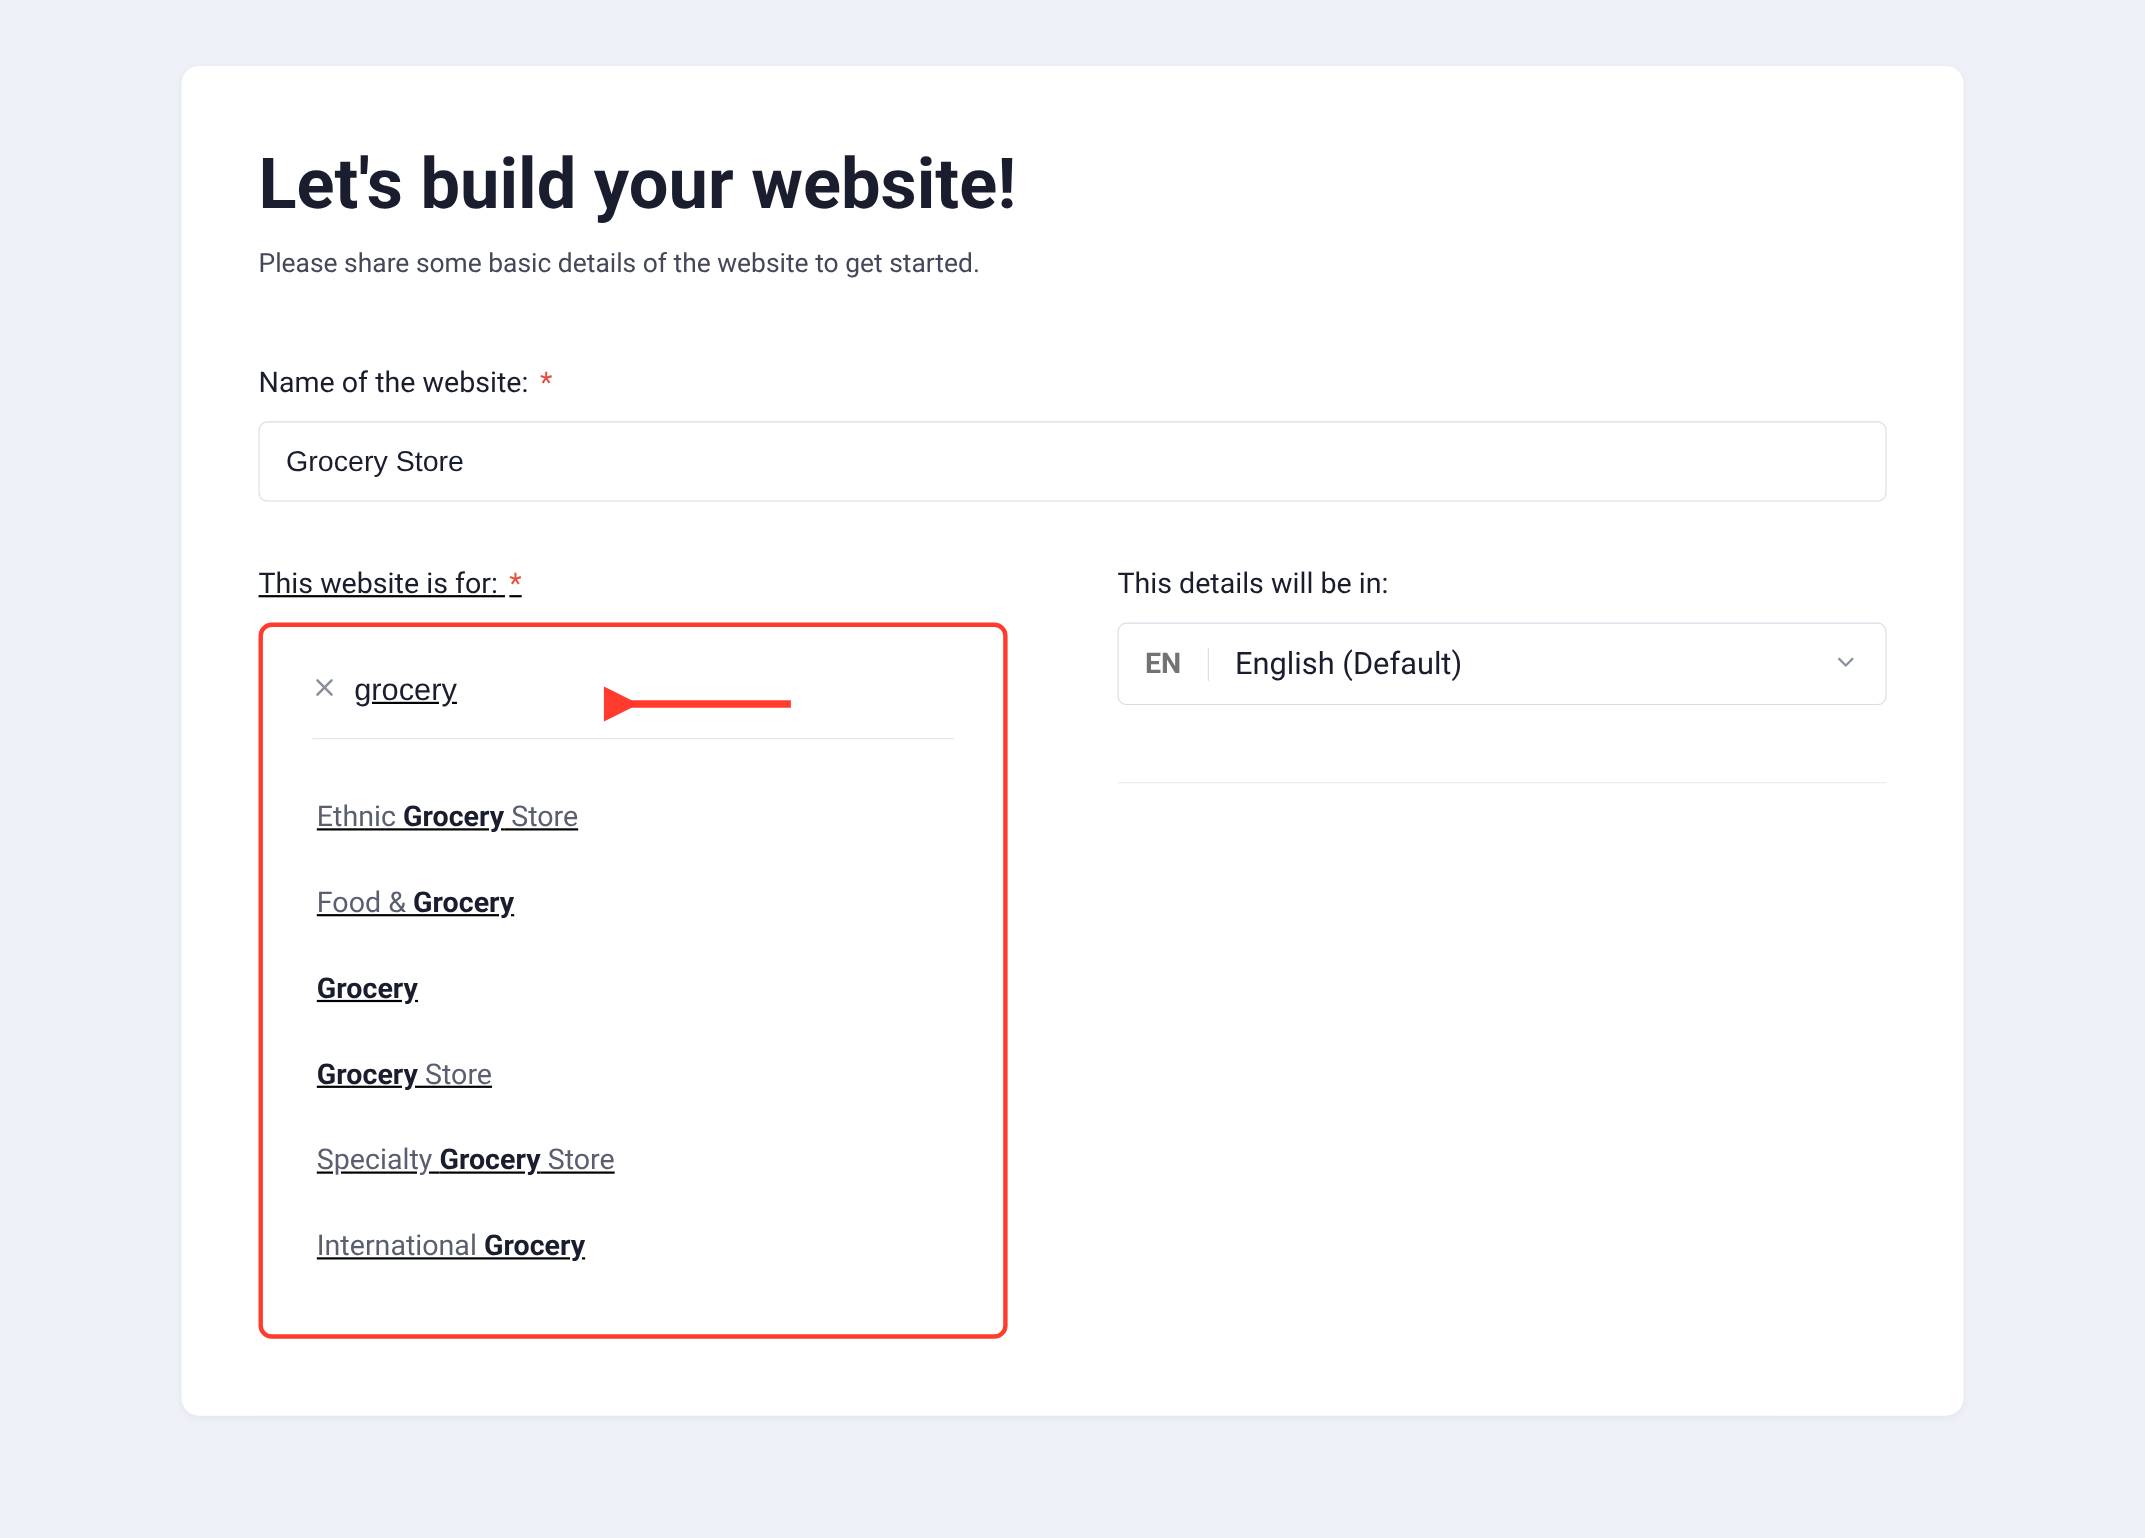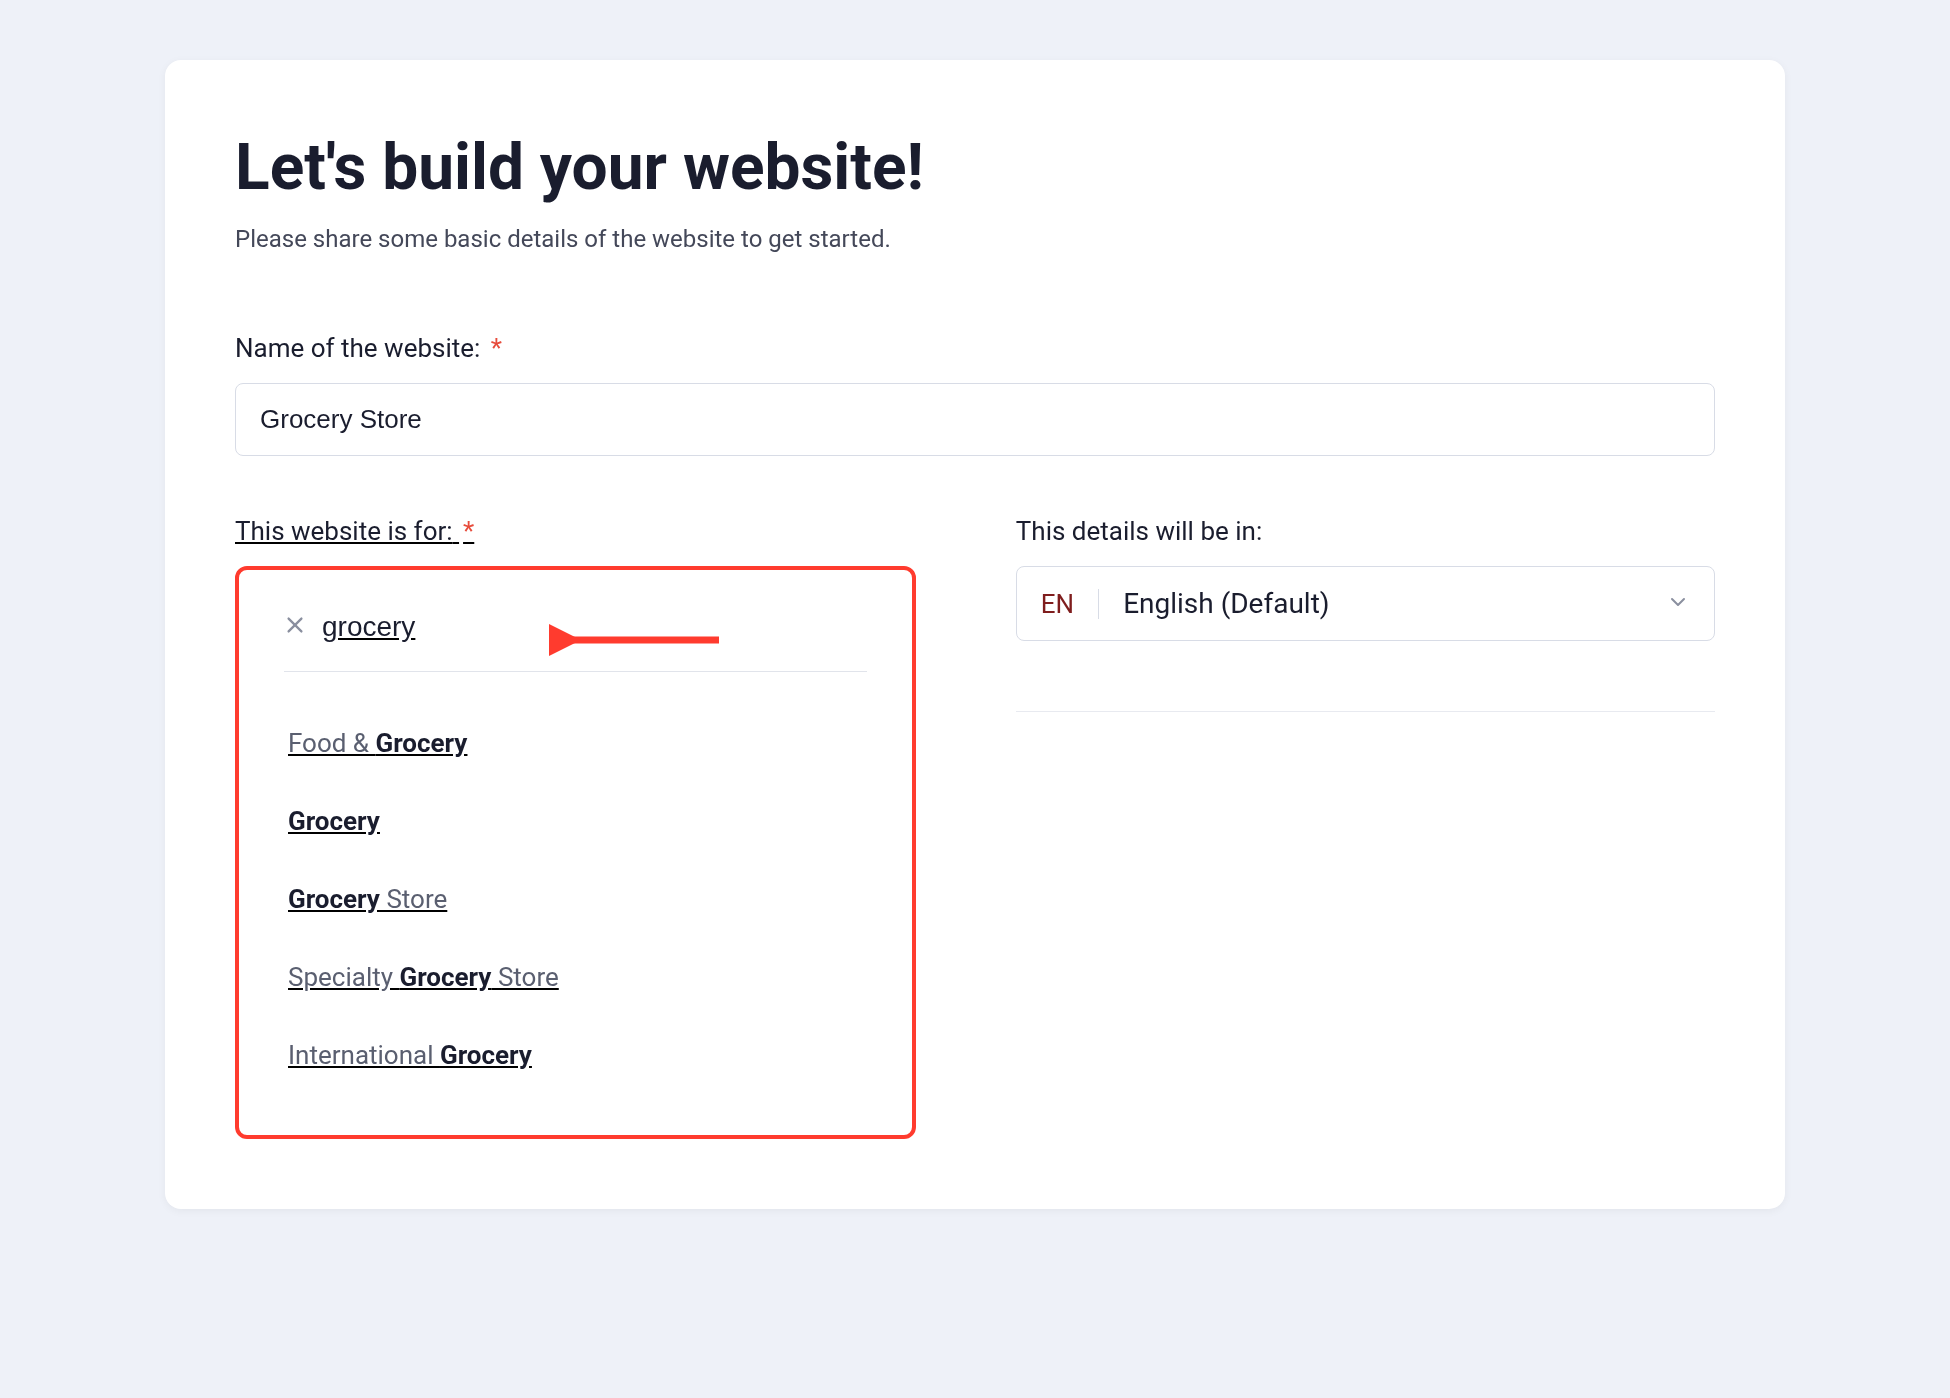"EN" .lang-code { color: #7f1d1d -> #737373; font-weight: 400 -> 700 }
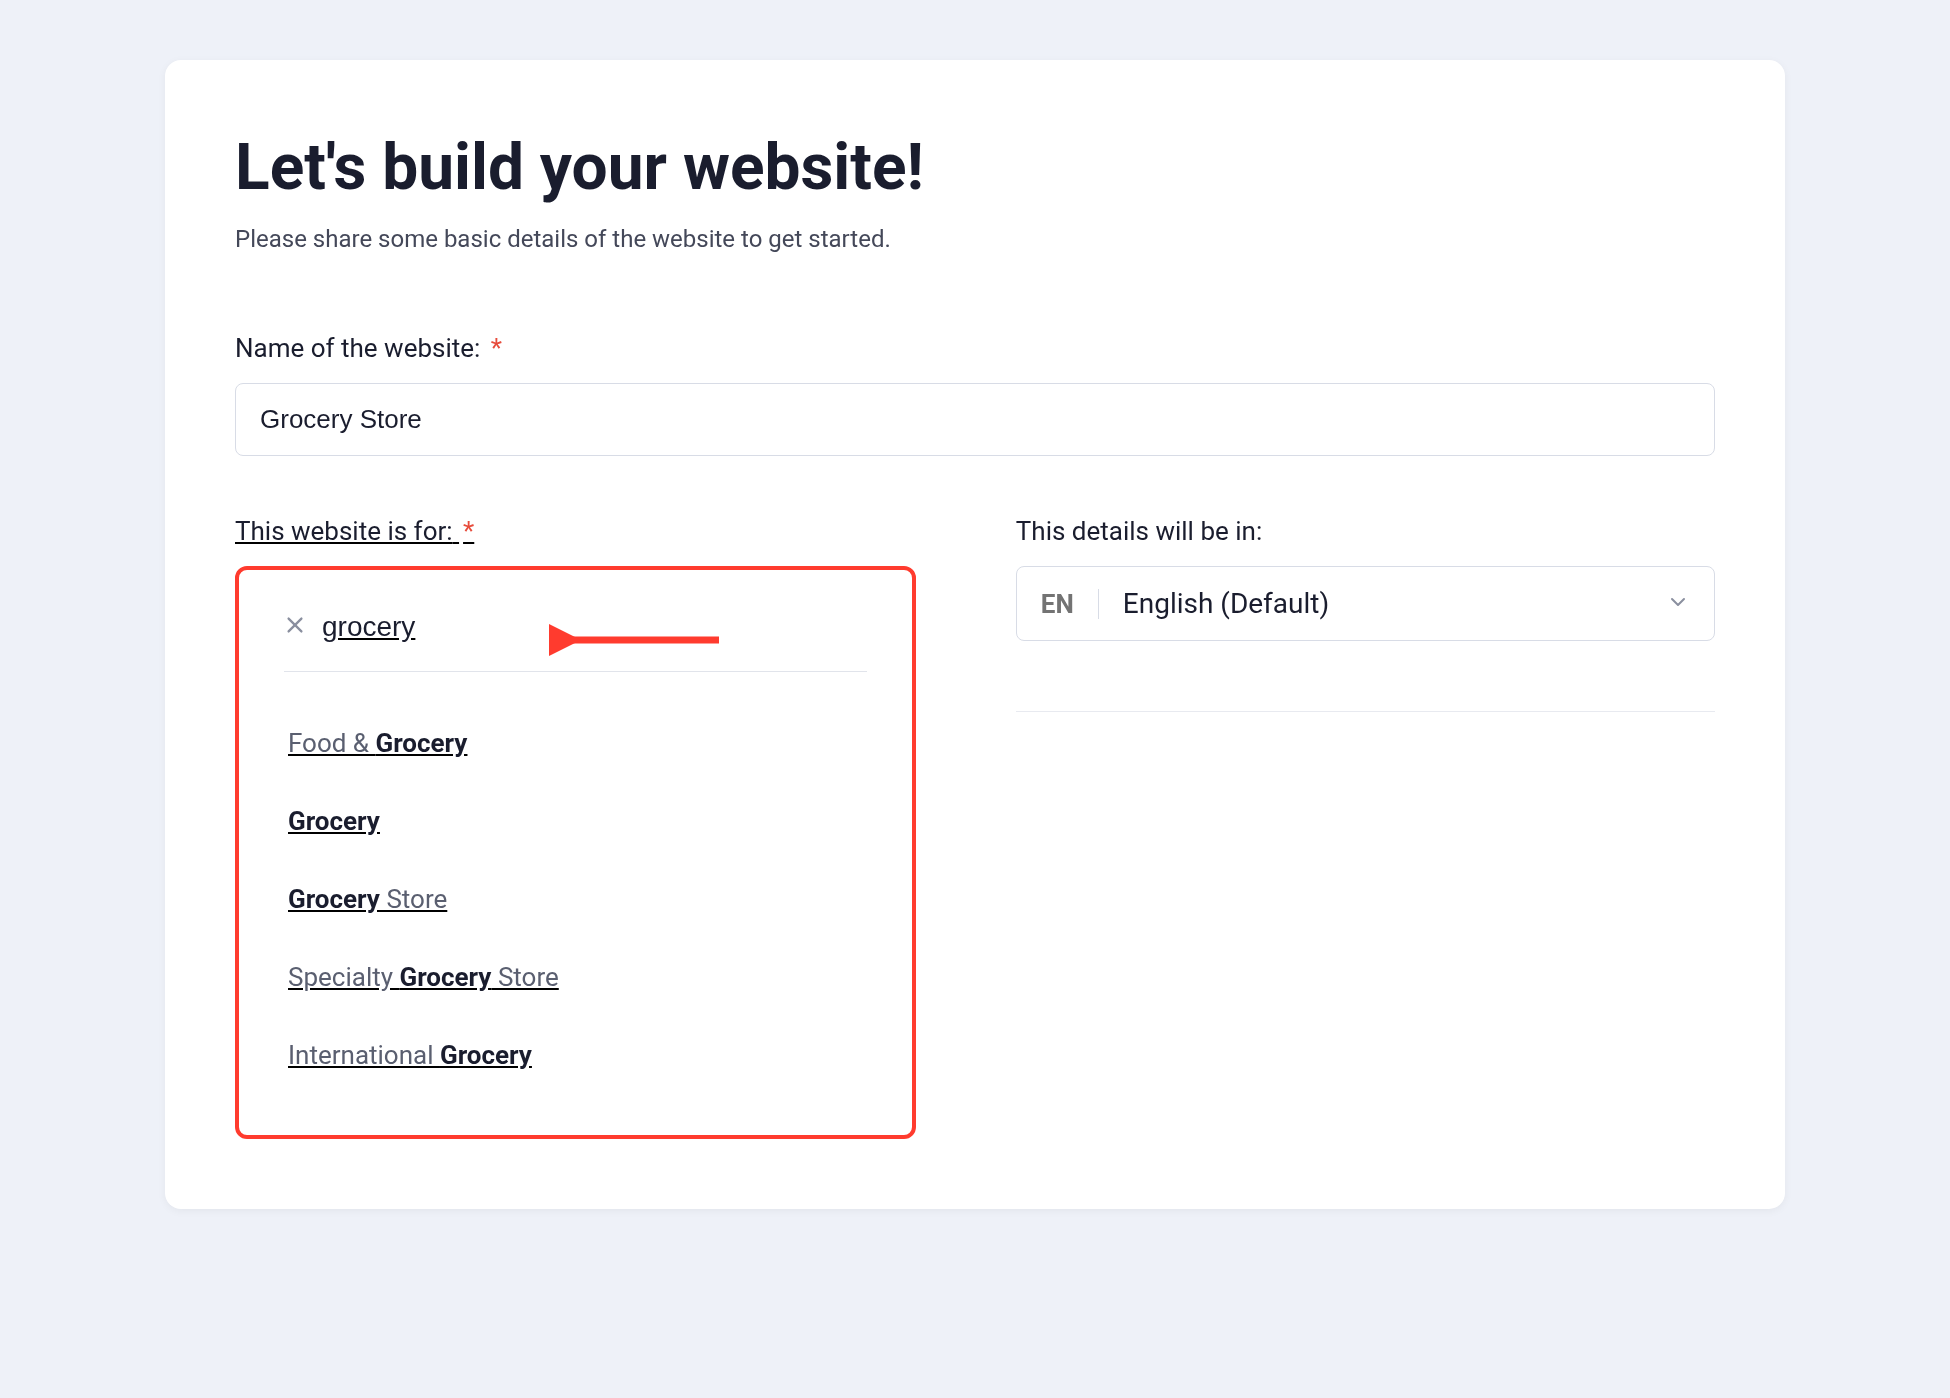"Ethnic Grocery Store" div.dropdown-item { html: none -> <div> <span>Ethnic </span><strong>Grocery</strong><span> Store</span> </div> }
